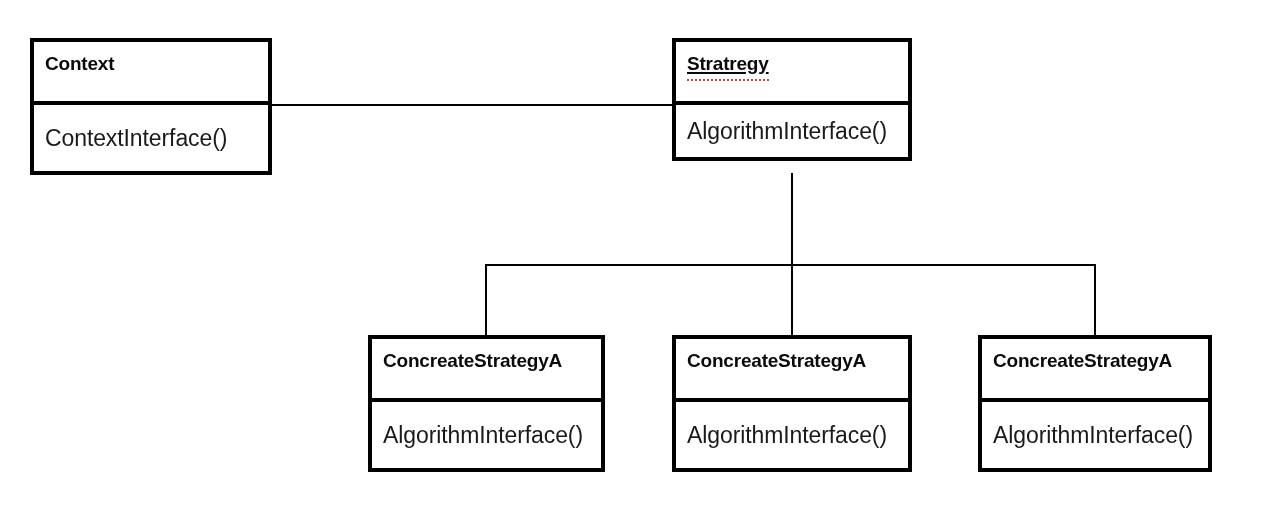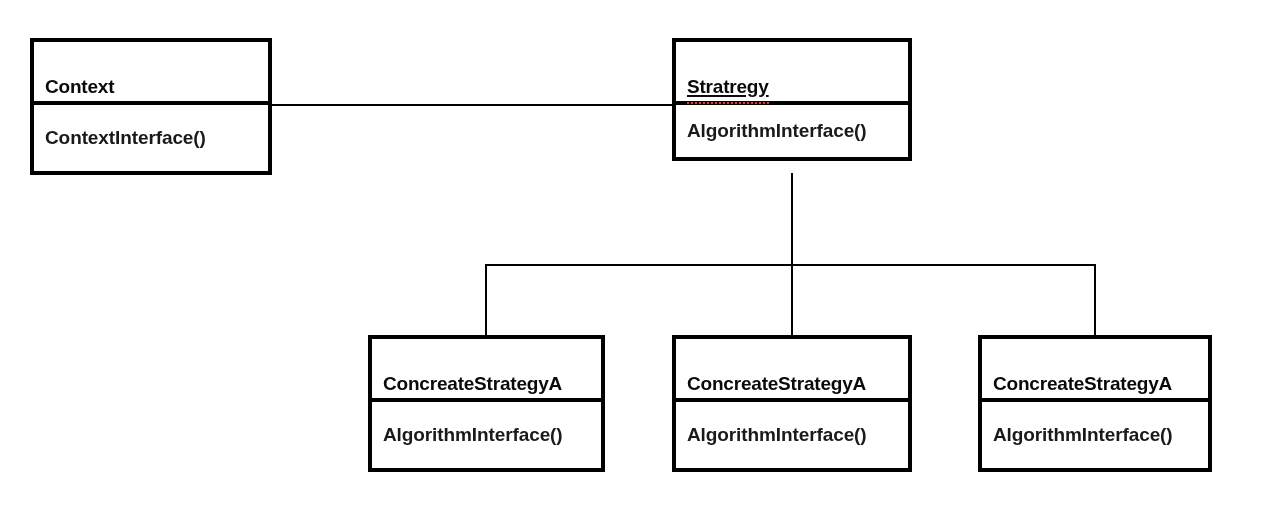"Context" .uml-class-name-row { align-items: flex-end -> flex-start; padding: 3px 11px -> 11px 11px }
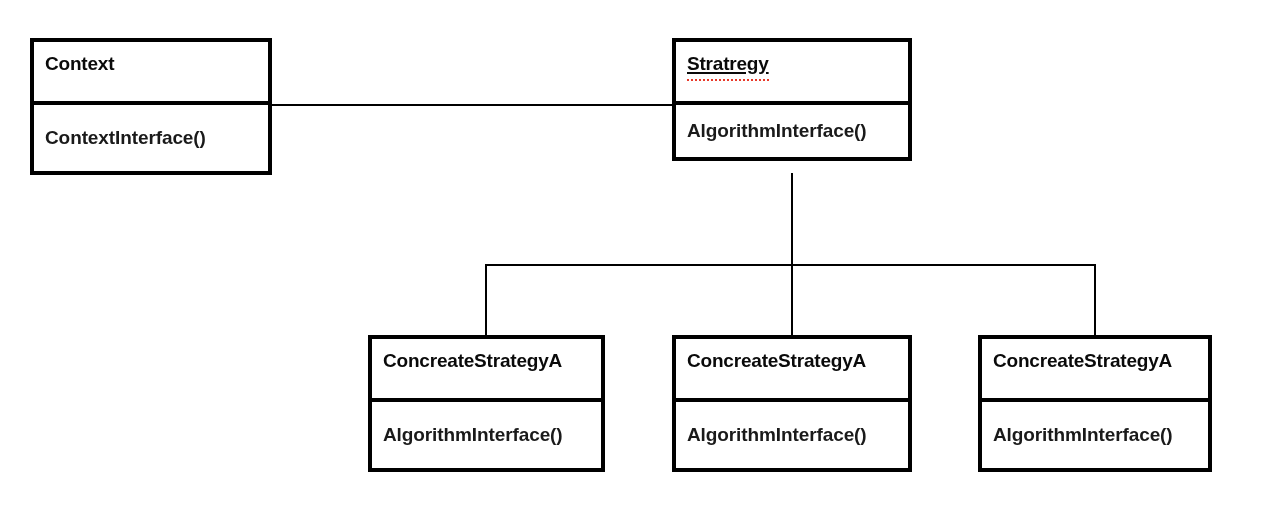"ContextInterface()" .uml-member { font-size: 19px -> 23px; font-weight: bold -> normal }
